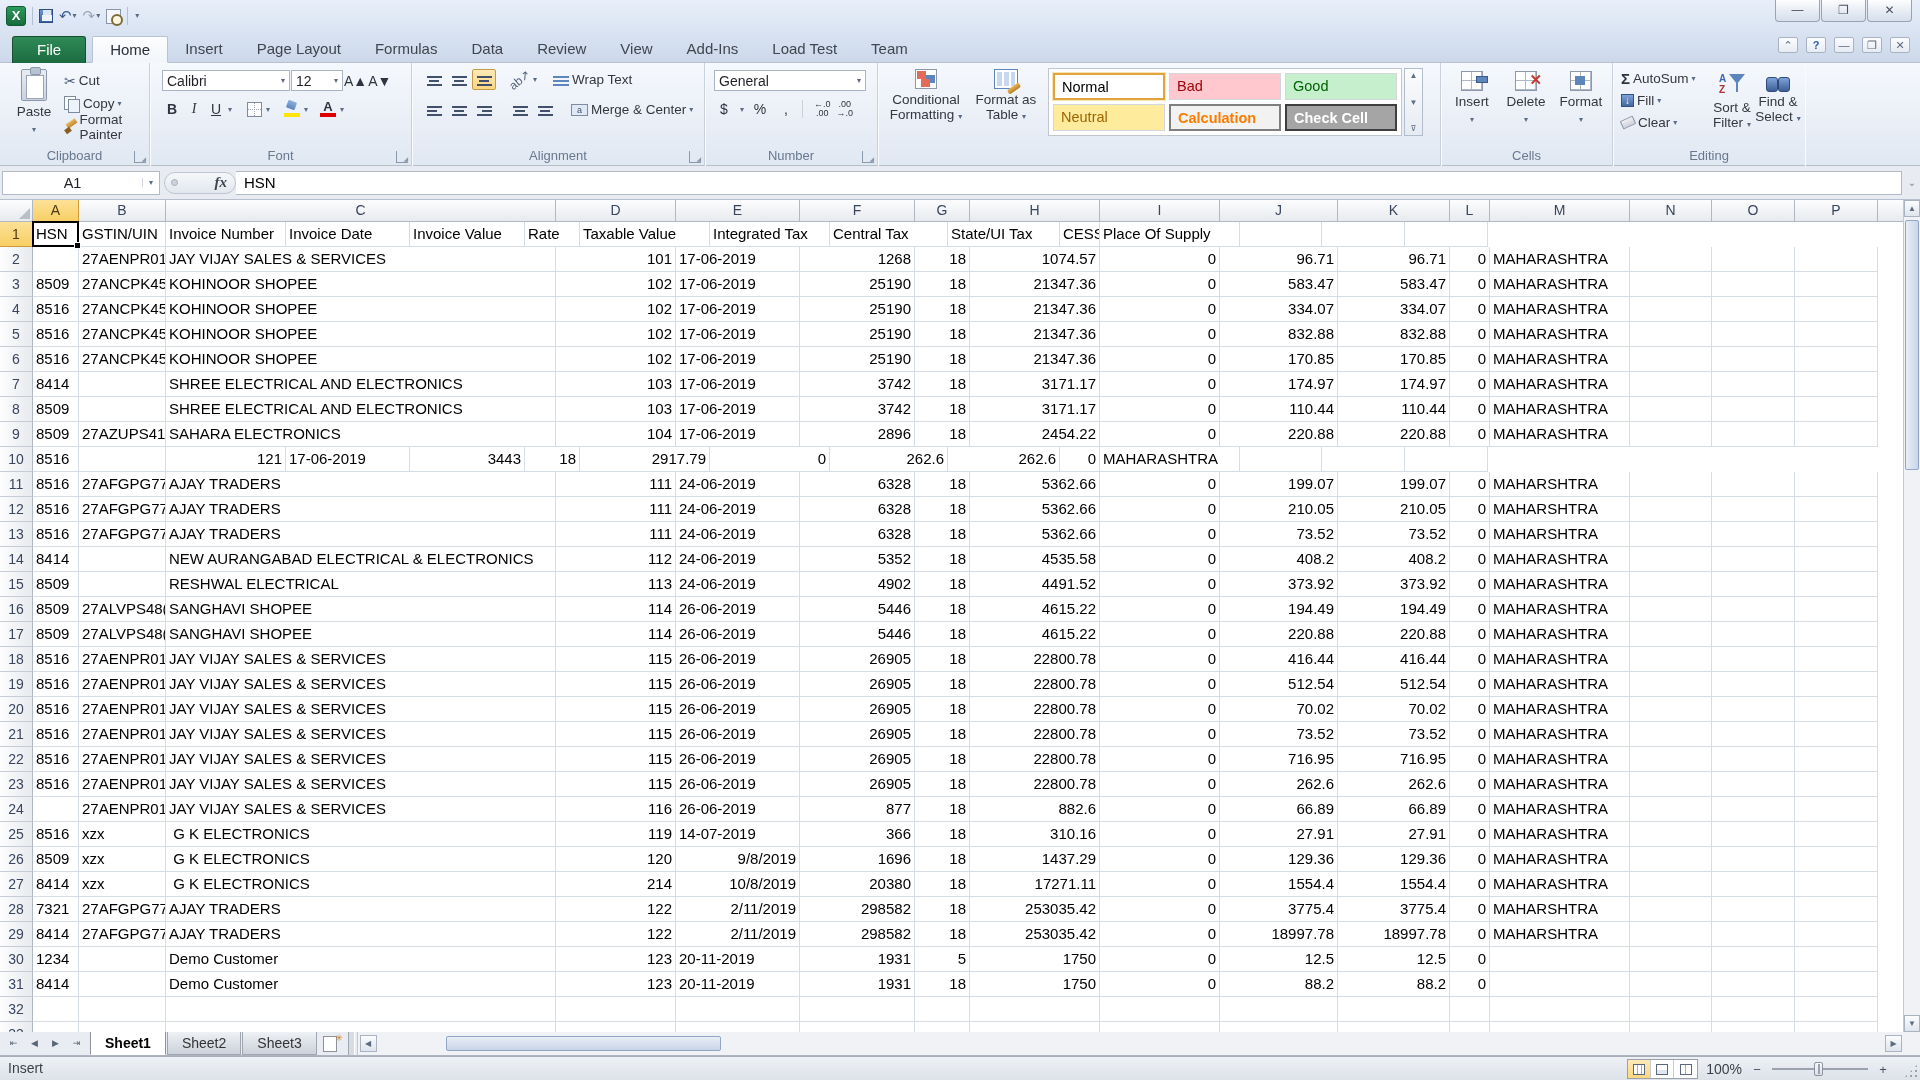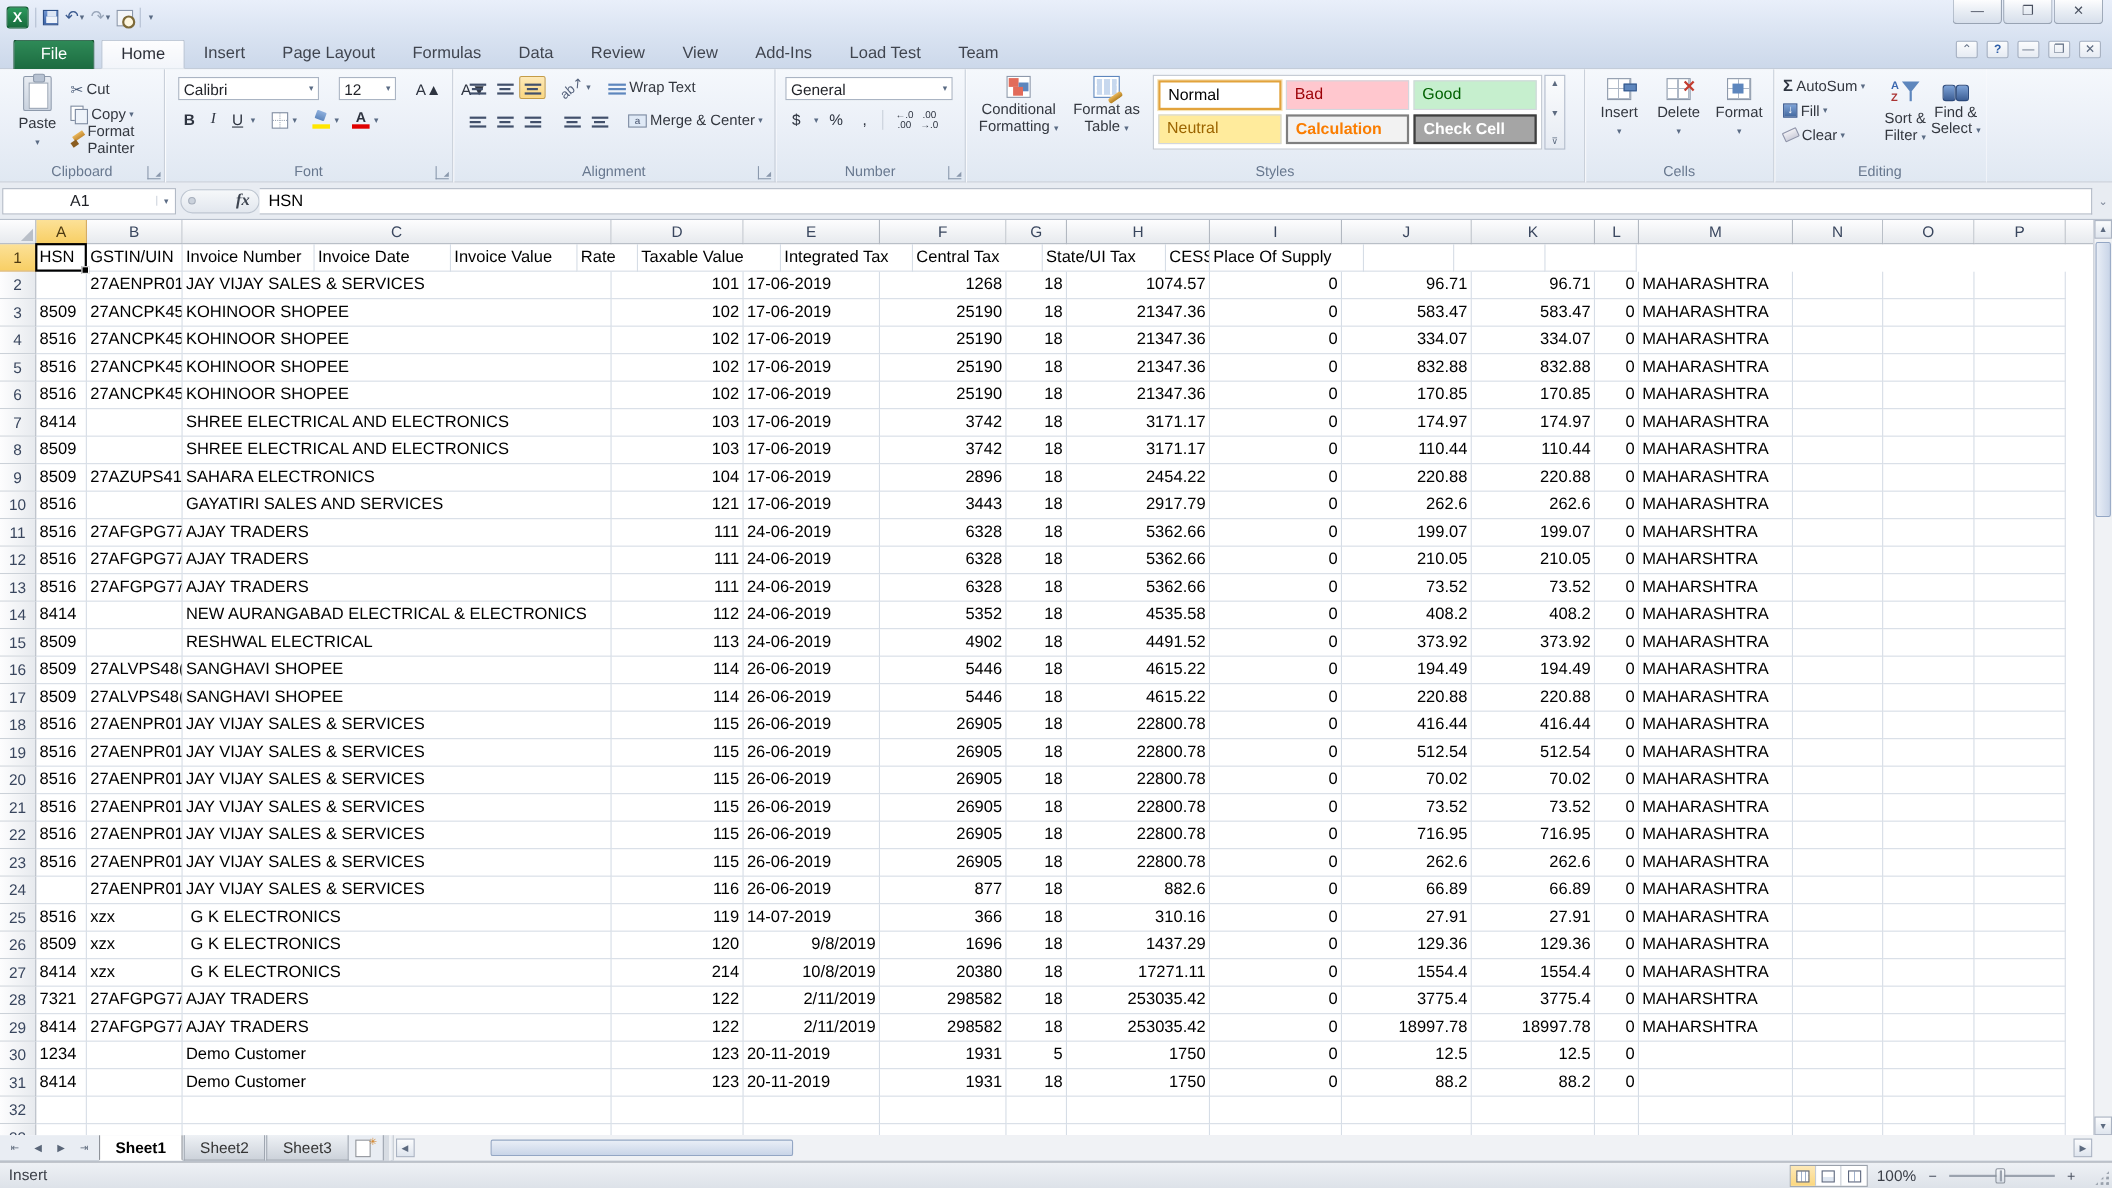"Calibri" div { gap: 18px -> 1px }
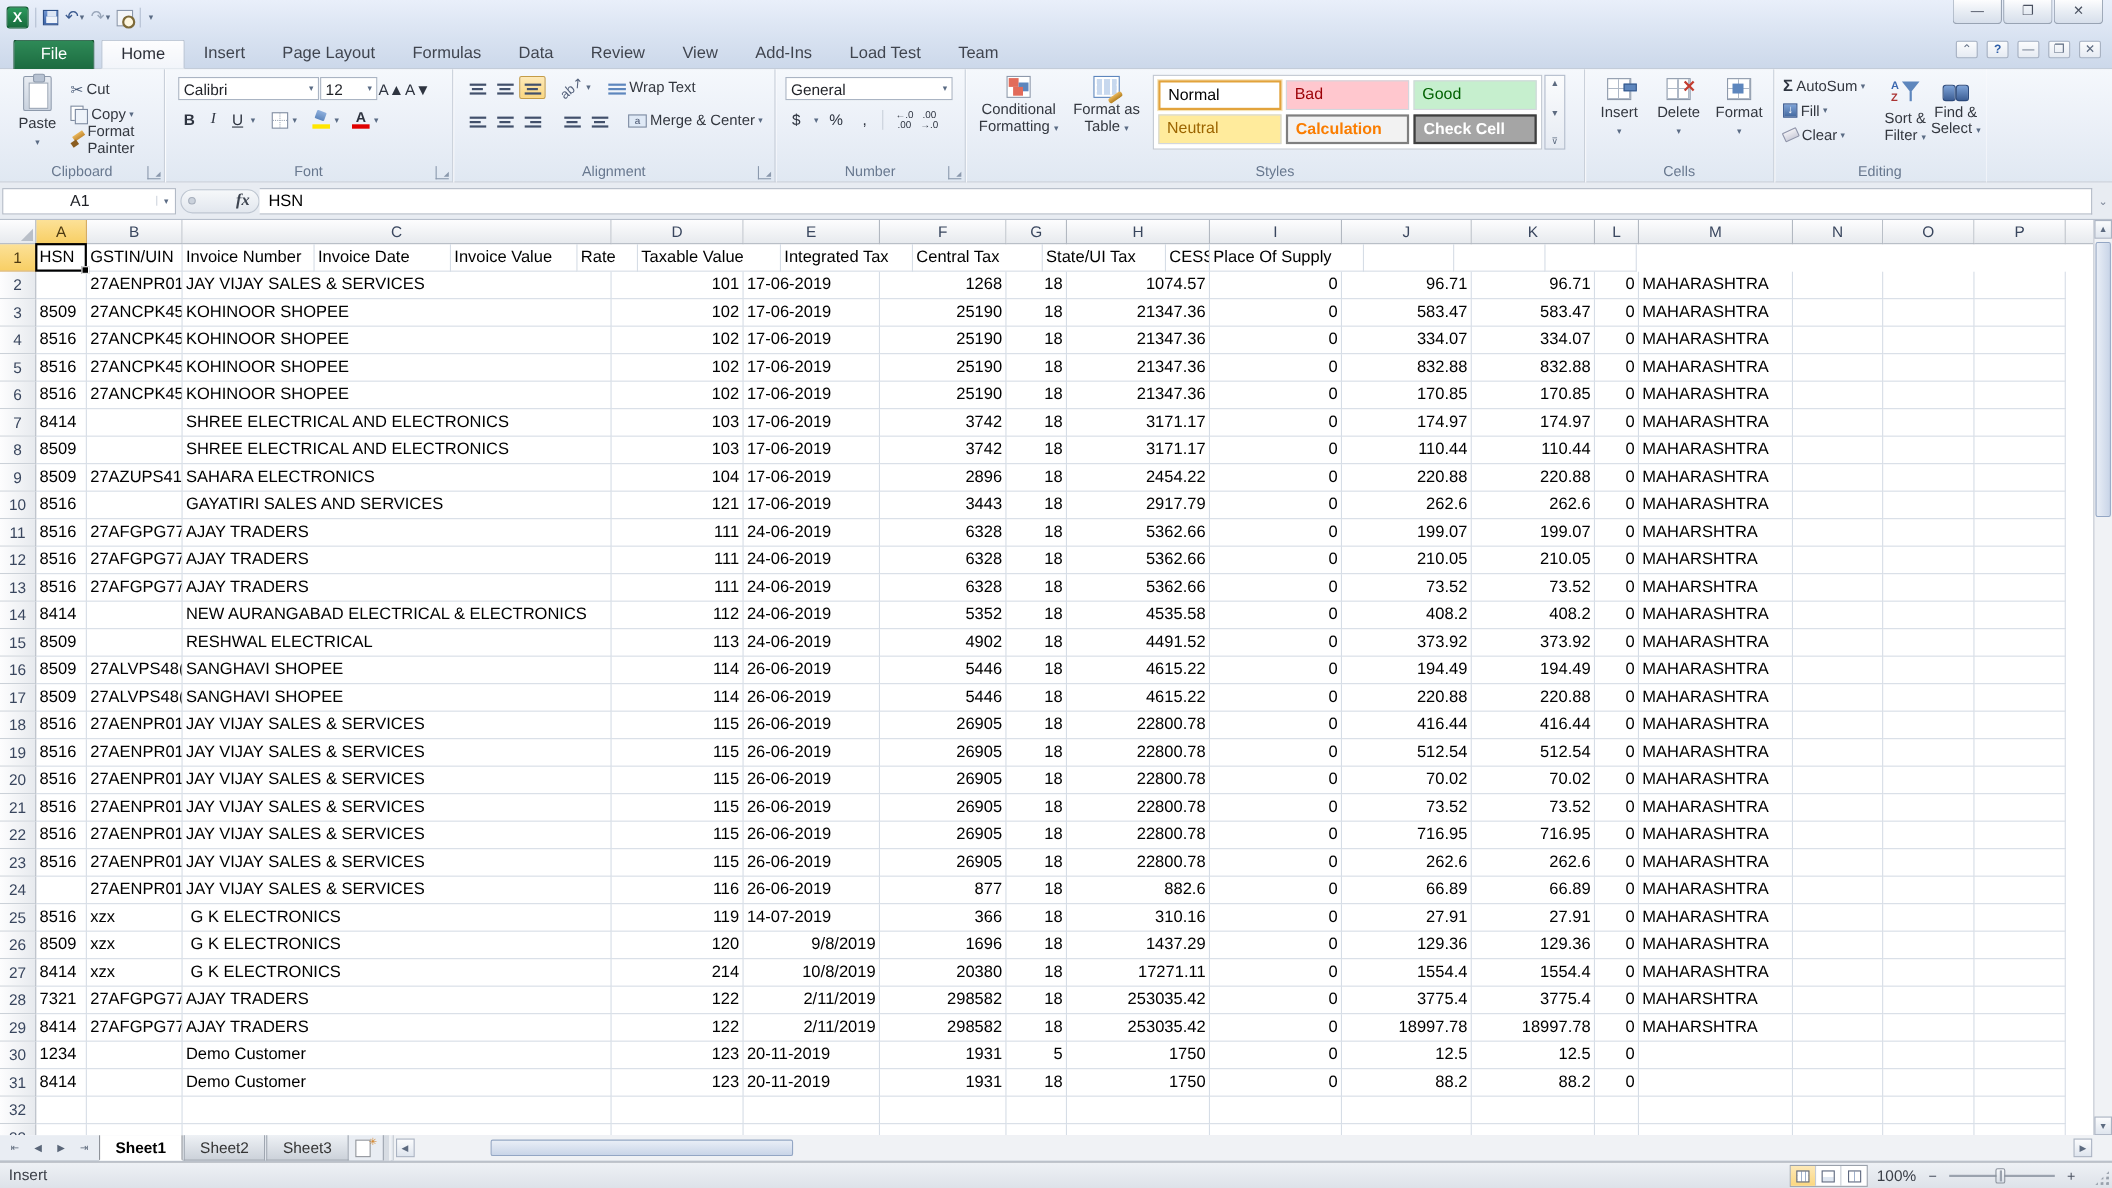"Styles" div.grp-label { html: <div>Styles</div> -> none }
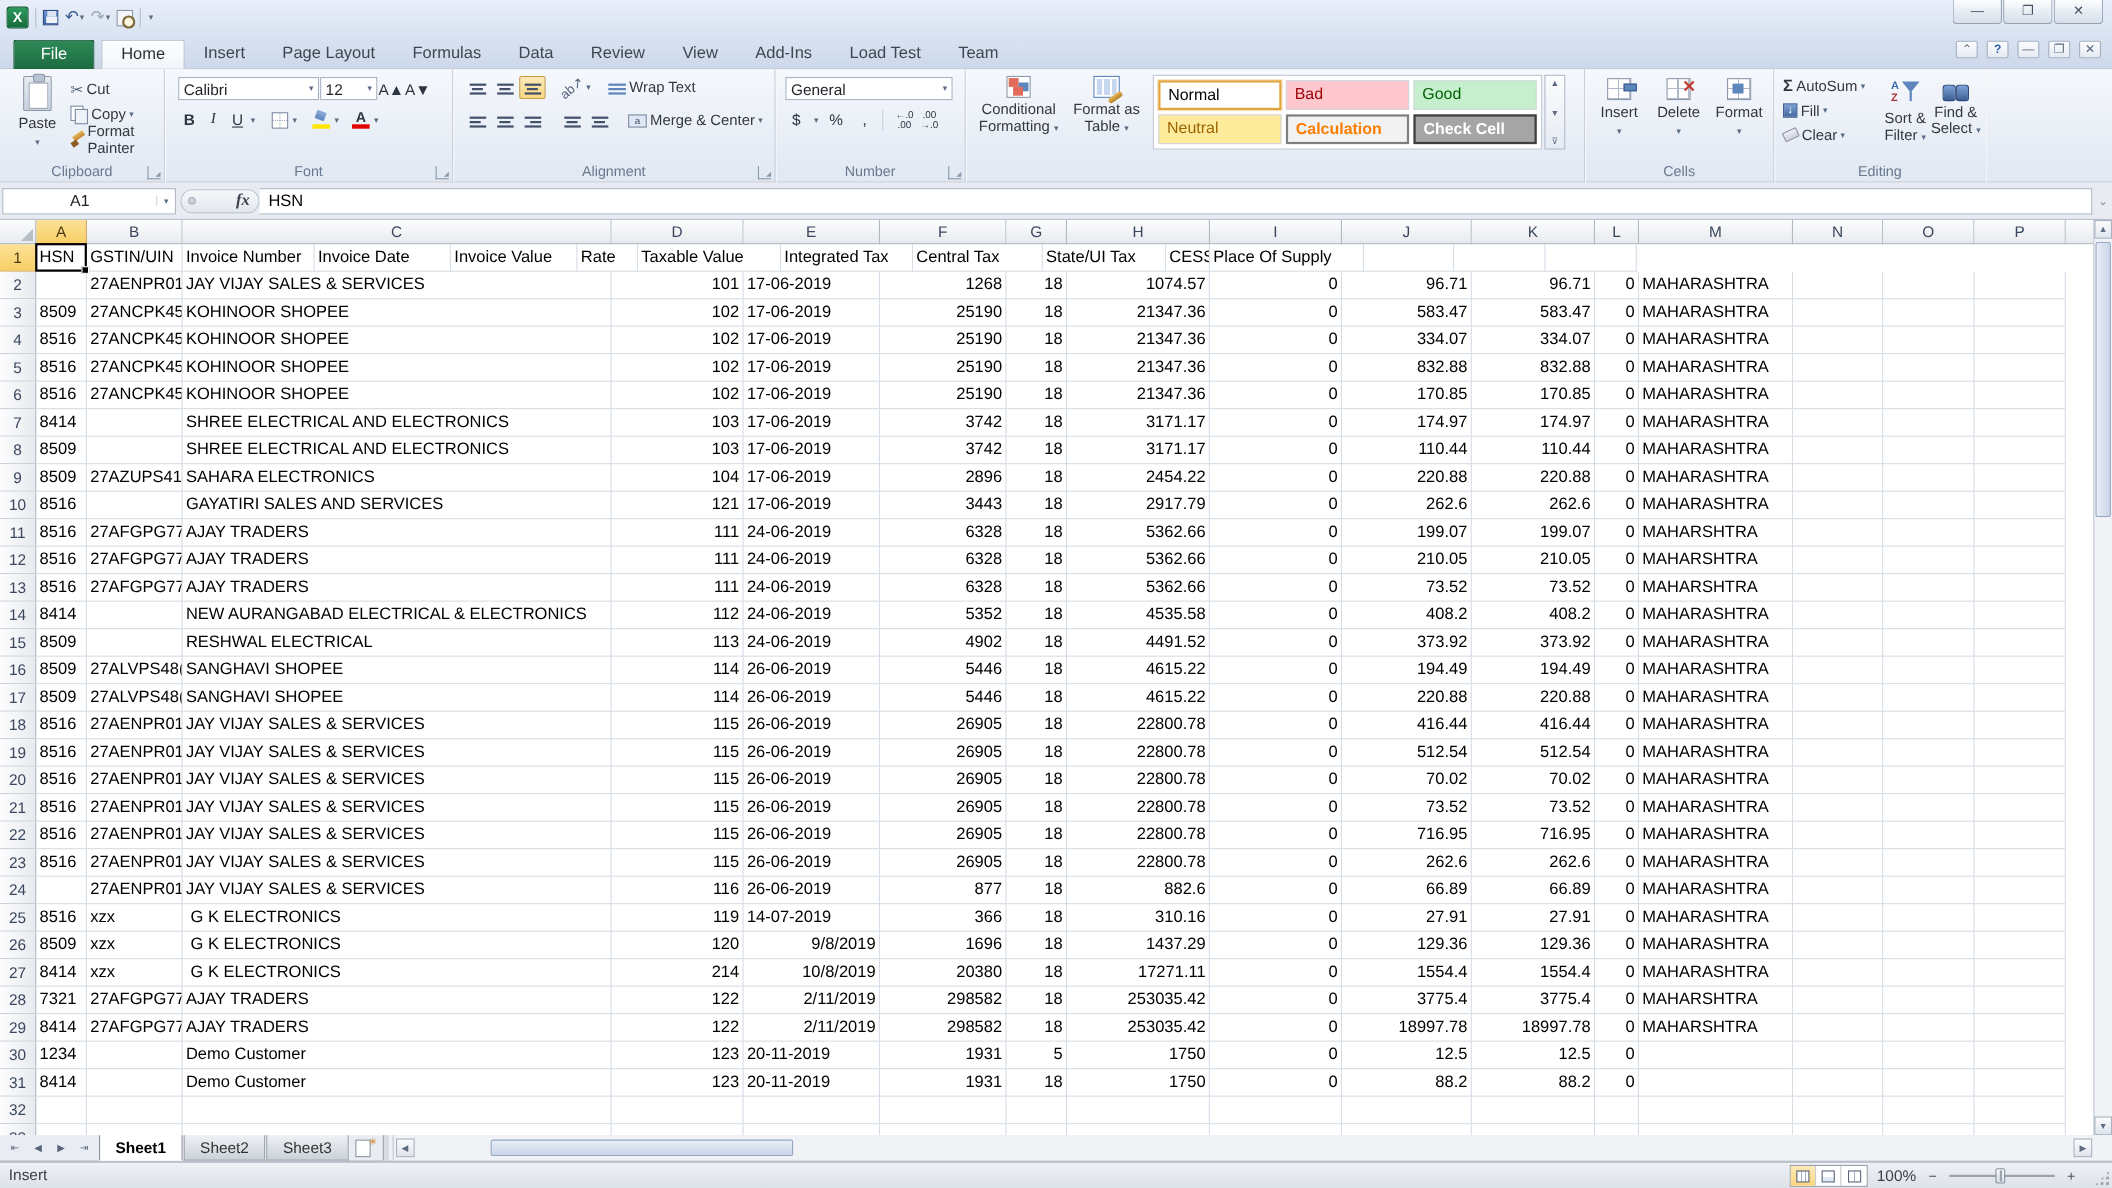"GAYATIRI SALES AND SERVICES" div.cell { html: <div>GAYATIRI SALES AND SERVICES</div> -> none }
